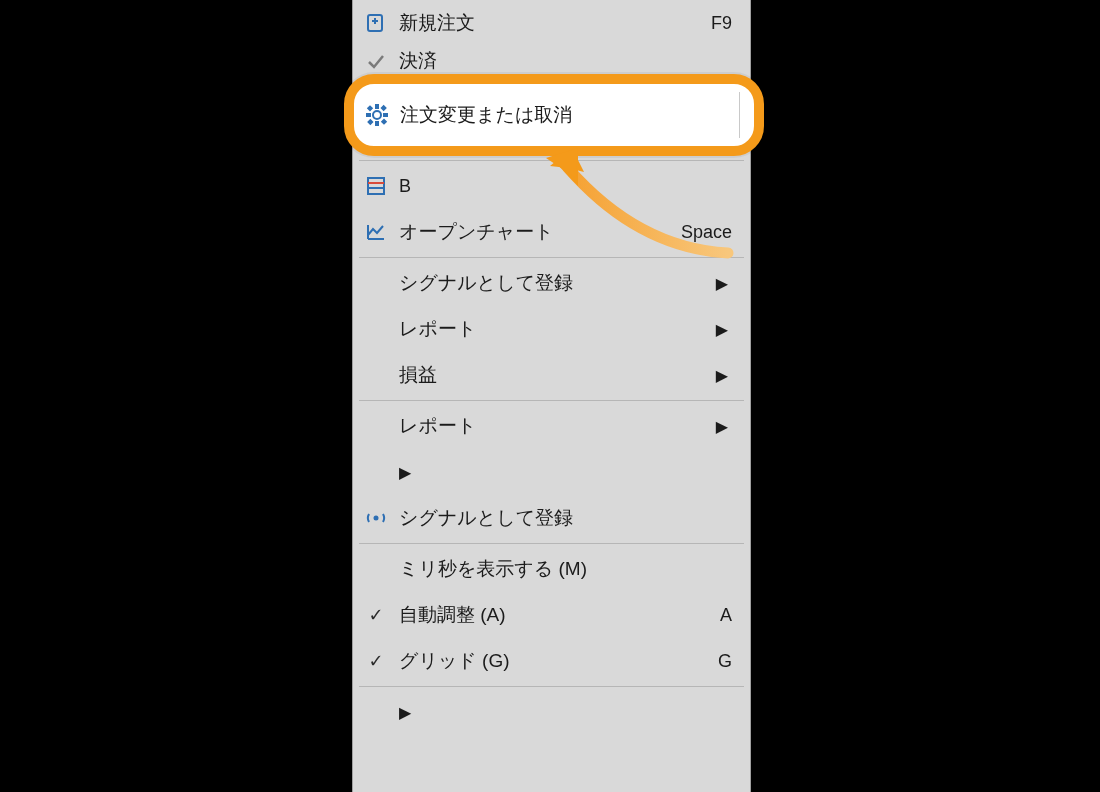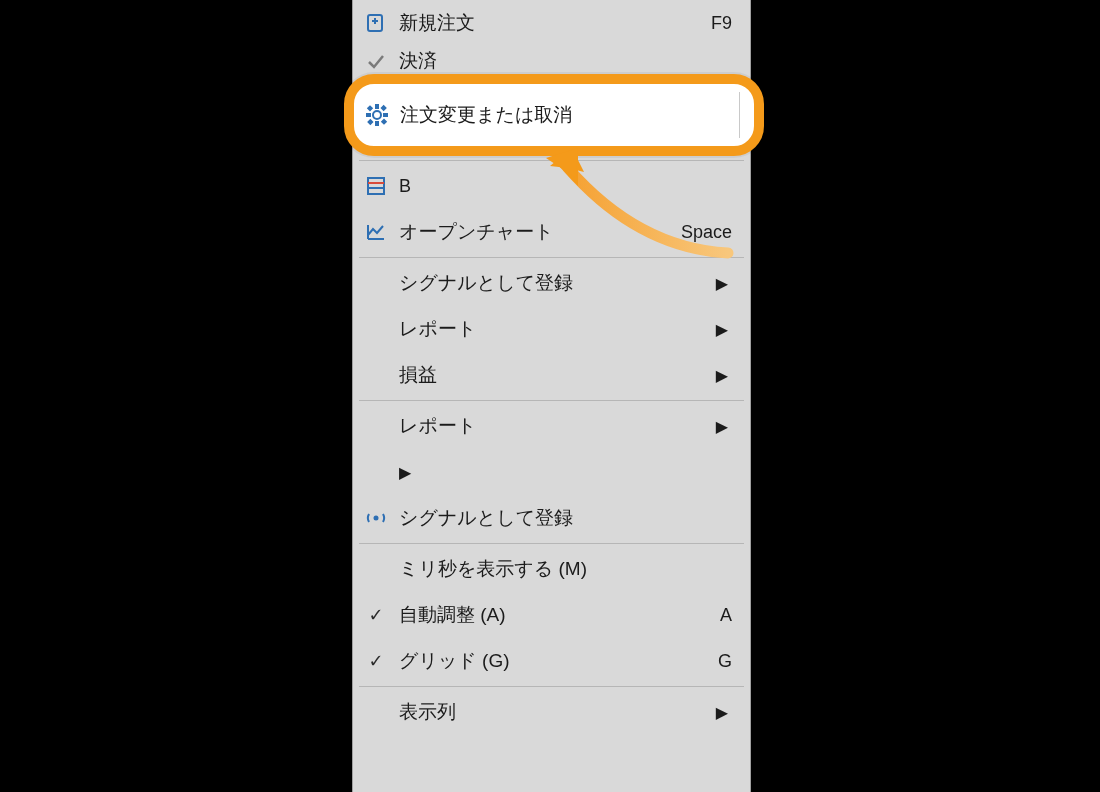"表示列" span.label { html: <span>表示列</span> -> none }
